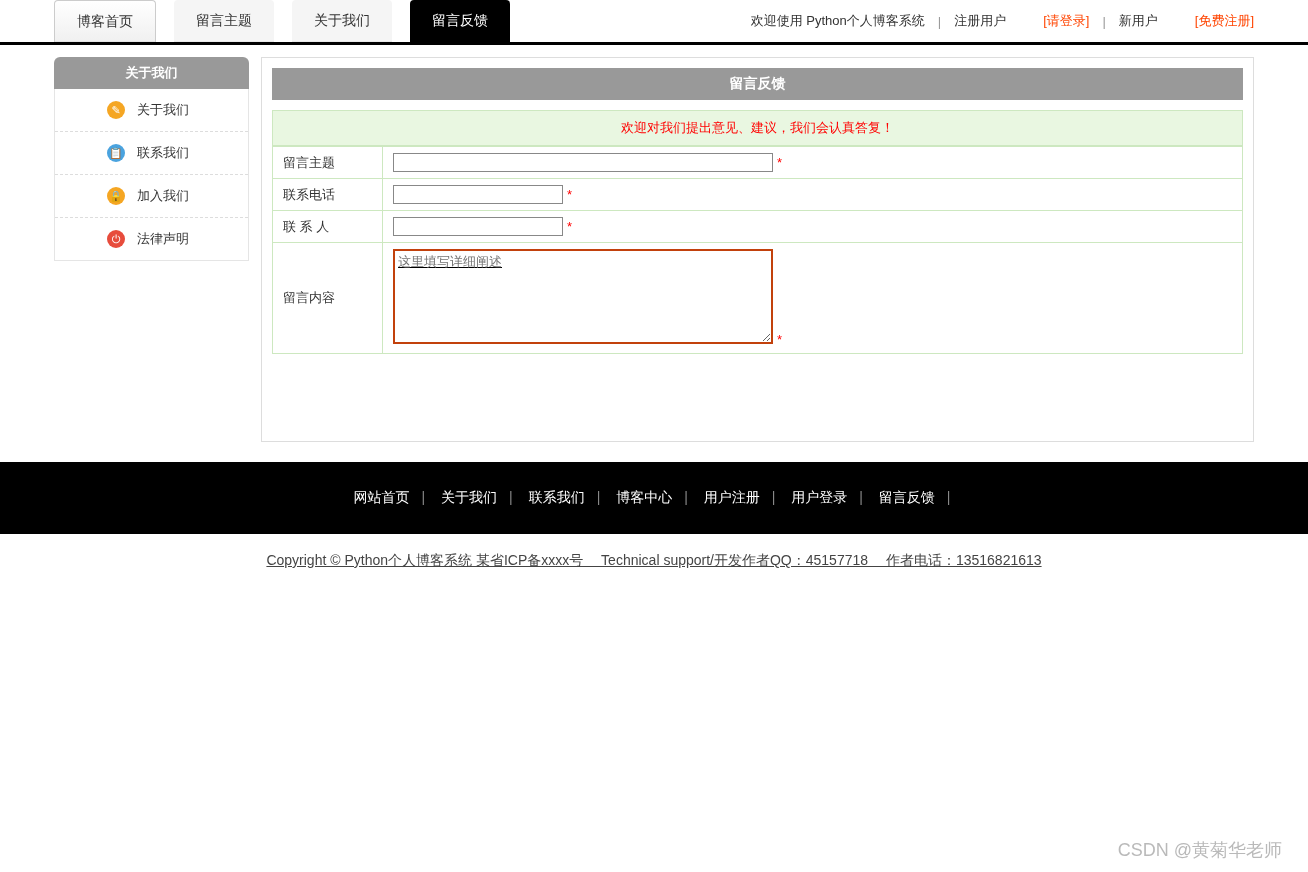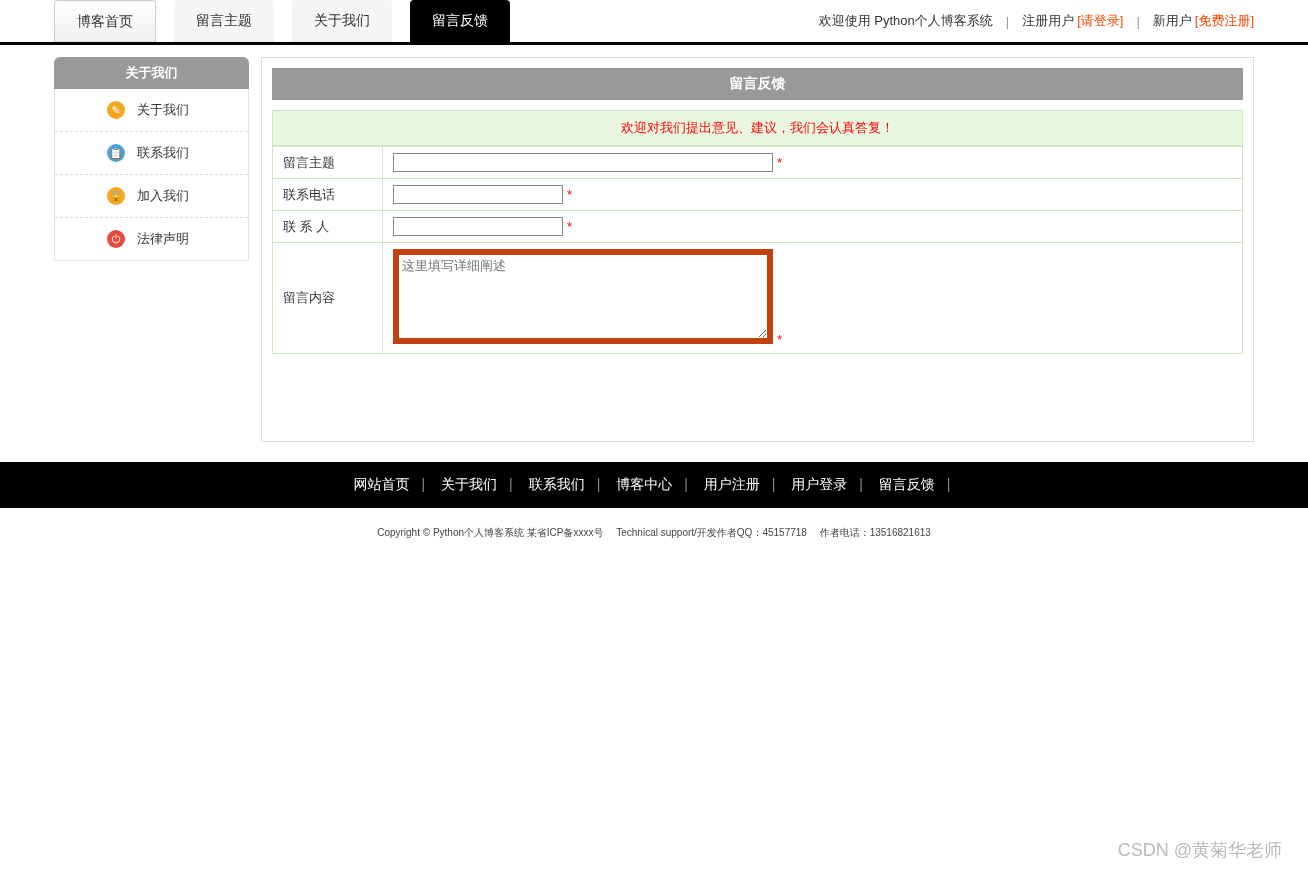"[请登录]" .link-red { margin-left: none -> 34px }
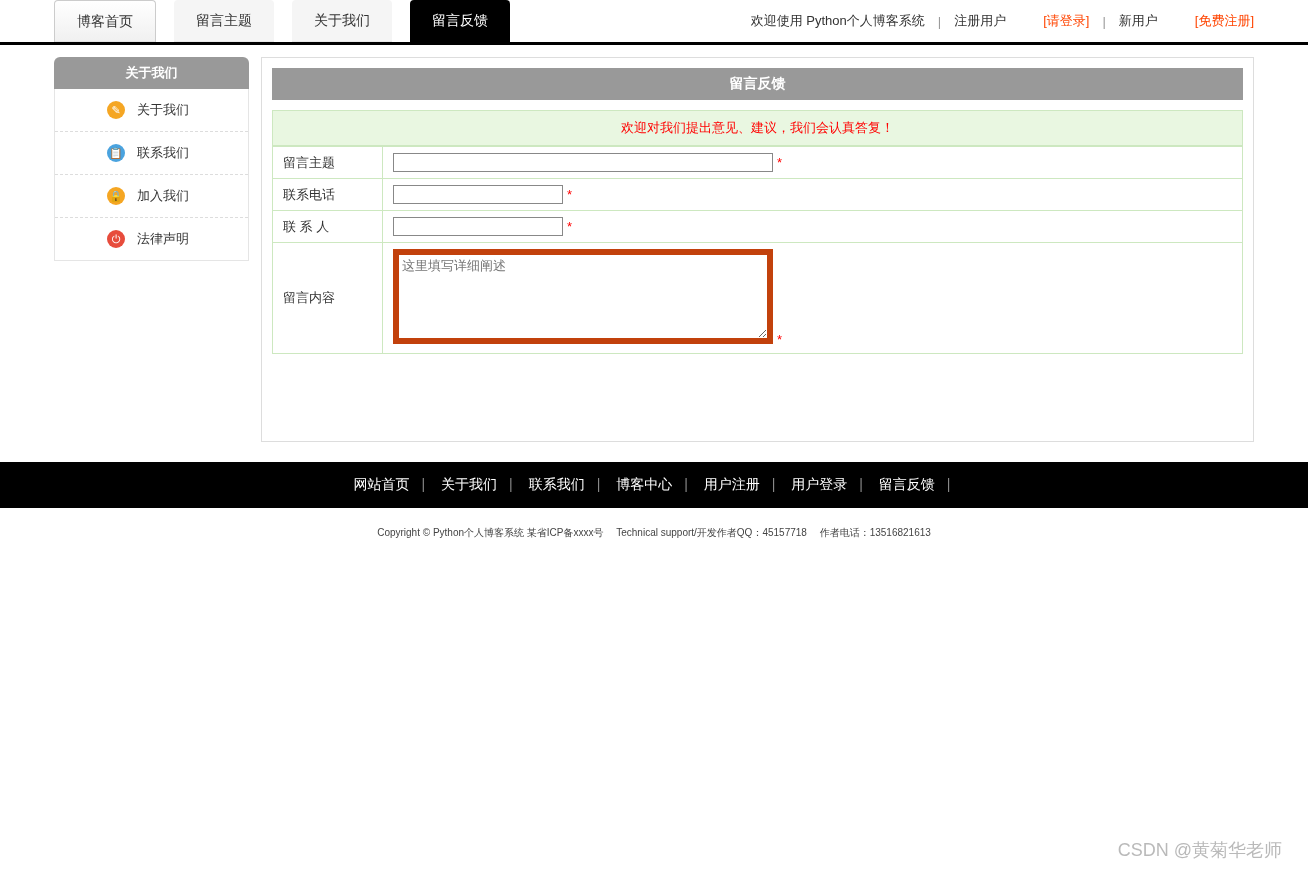"这里填写详细阐述" .form-table textarea { border: 6px solid #c2410c -> 2px solid #c2410c; text-decoration: none -> underline }
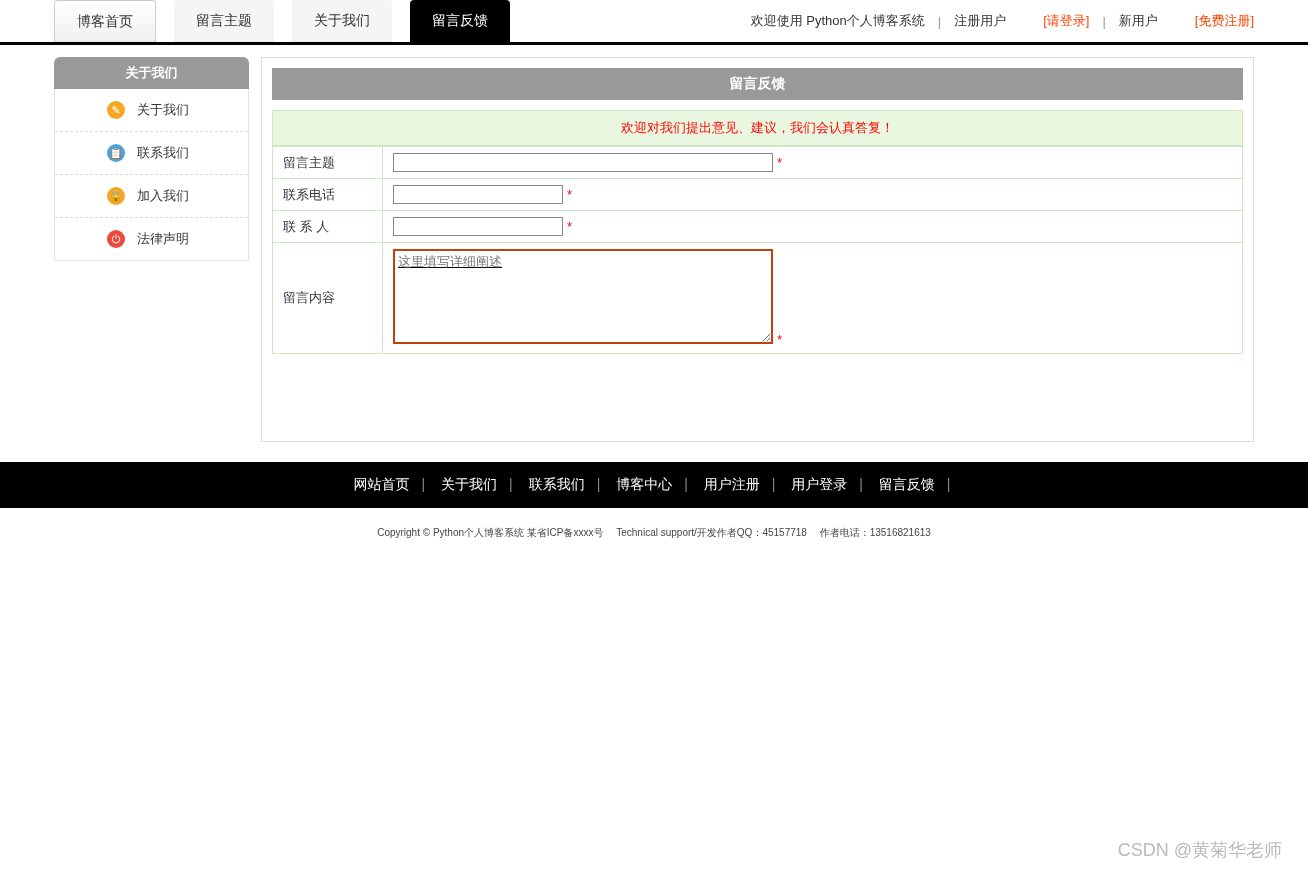"网站首页 | 关于我们 | 联系我们" .footer-nav { padding: 14px 0 -> 27px 0 }
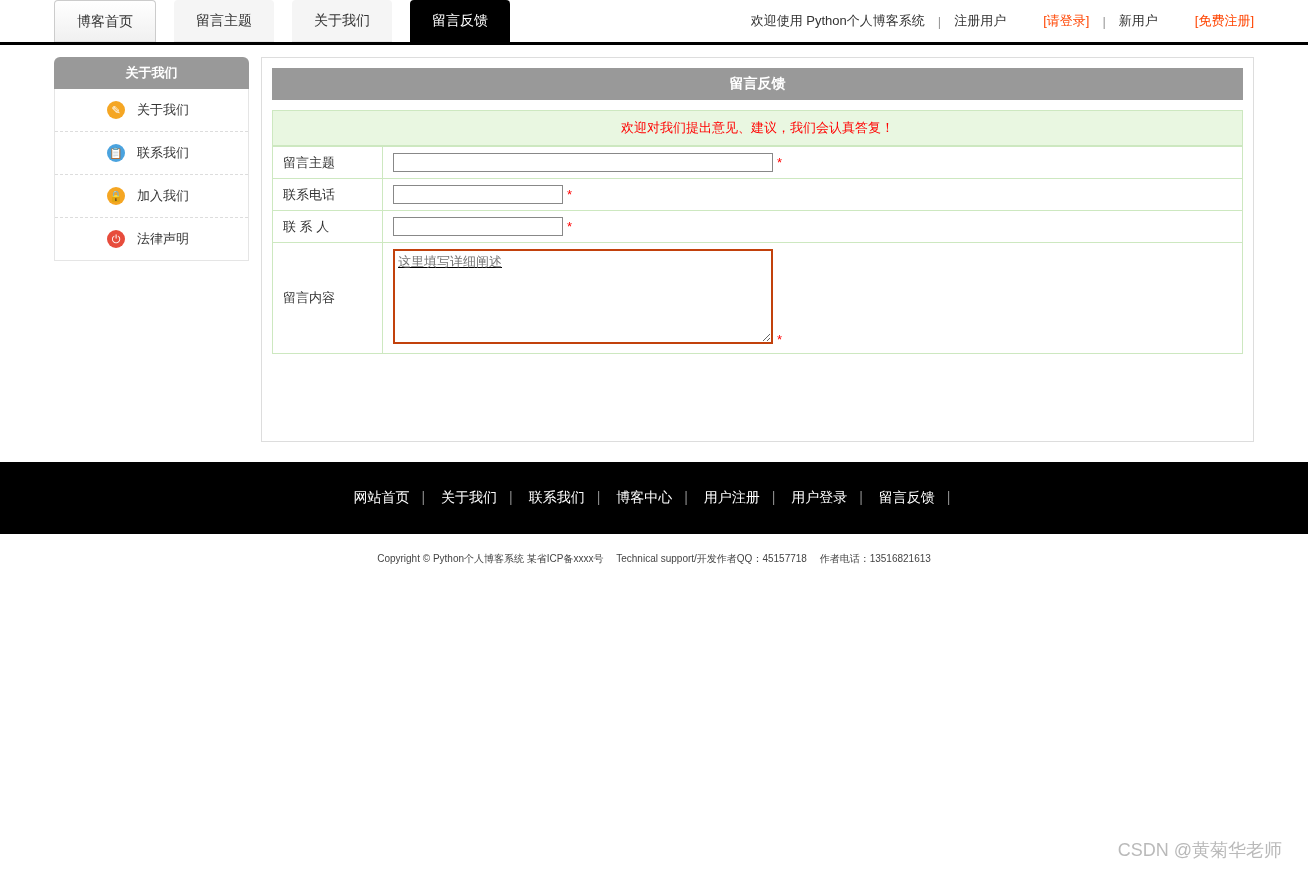"Copyright © Python个人博客系统 某省ICP备xxxx号" .copyright { font-size: 10px -> 14px; text-decoration: none -> underline }
